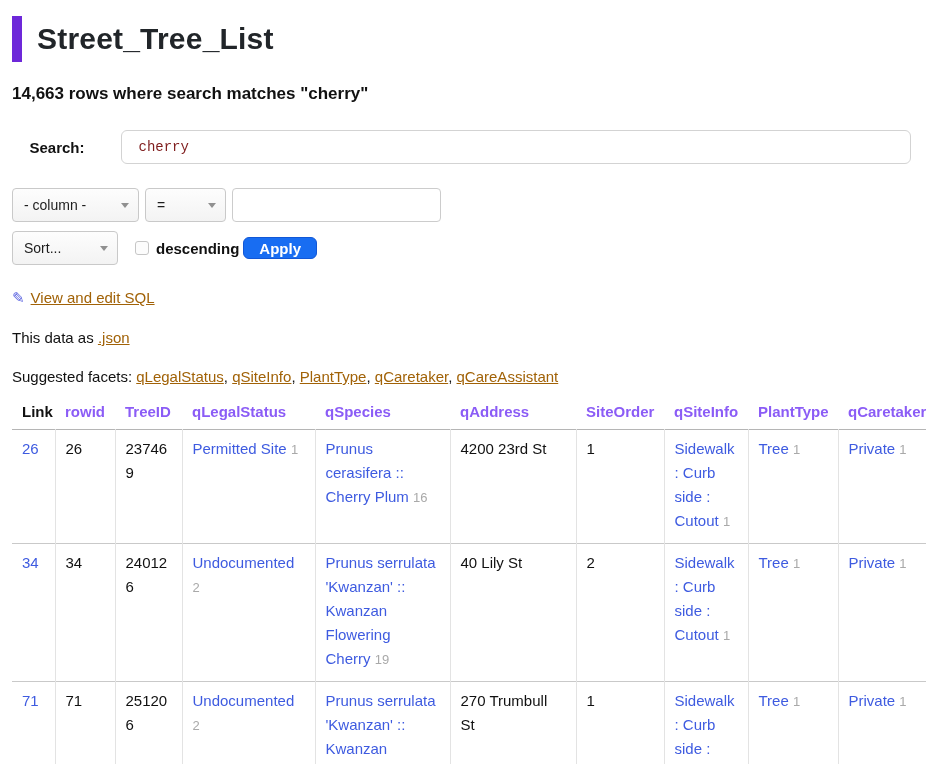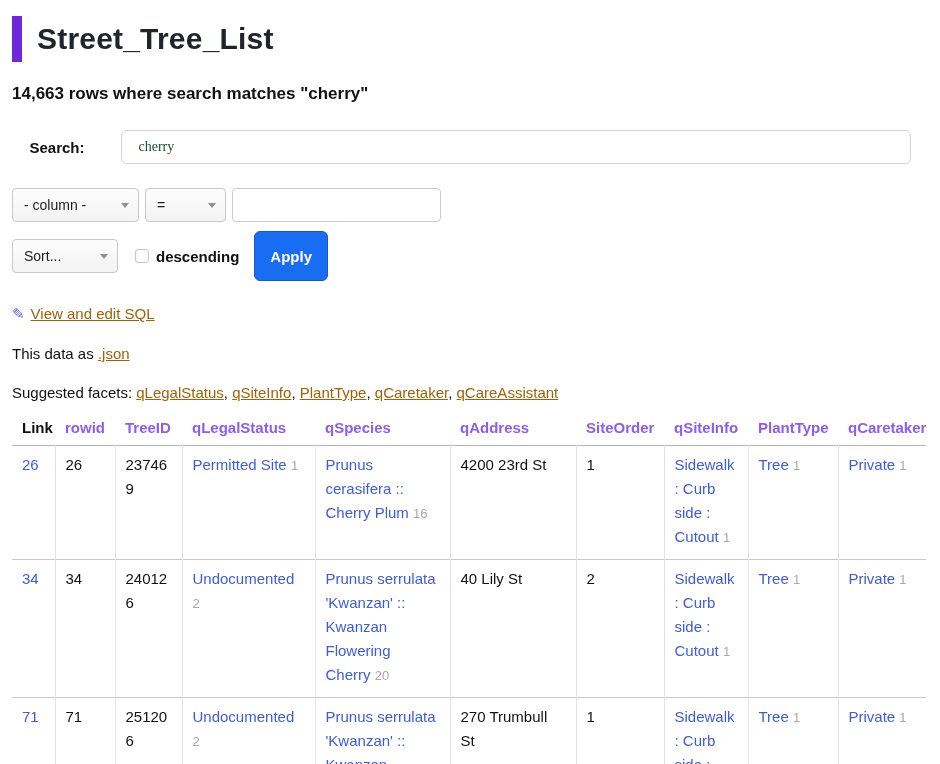"cherry" .search-input { color: #14532d -> #7f1d1d; font-family: Liberation Serif, serif -> Liberation Mono, monospace }
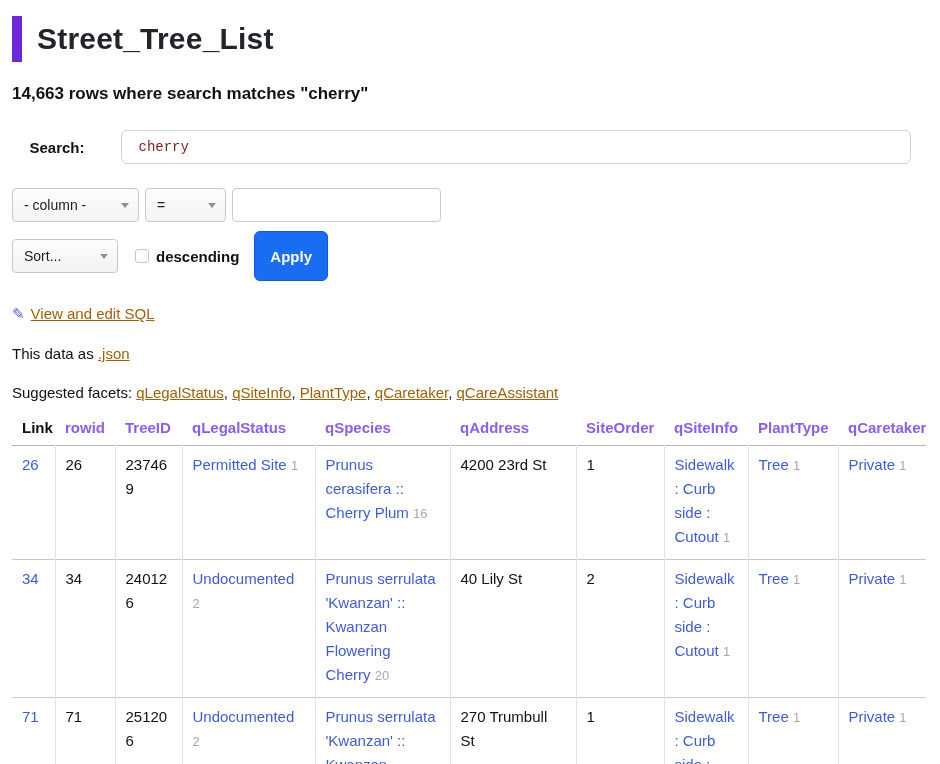"Apply" .apply-button { height: 50px -> 22px; margin-left: 15px -> 4px }
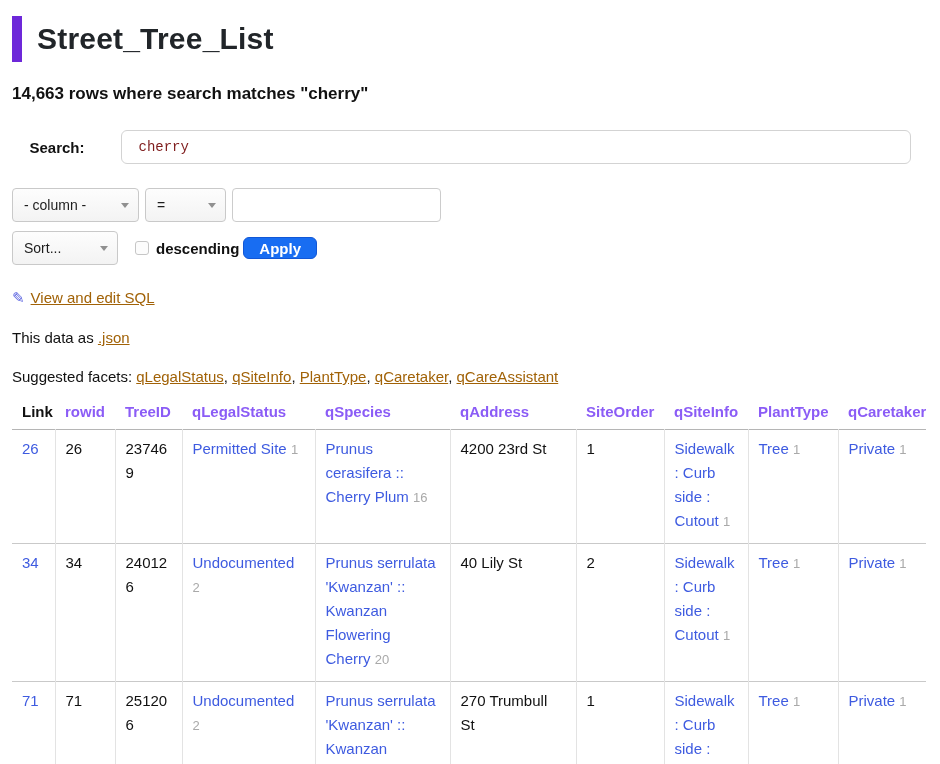"20" span.count { text: 20 -> 19 }
